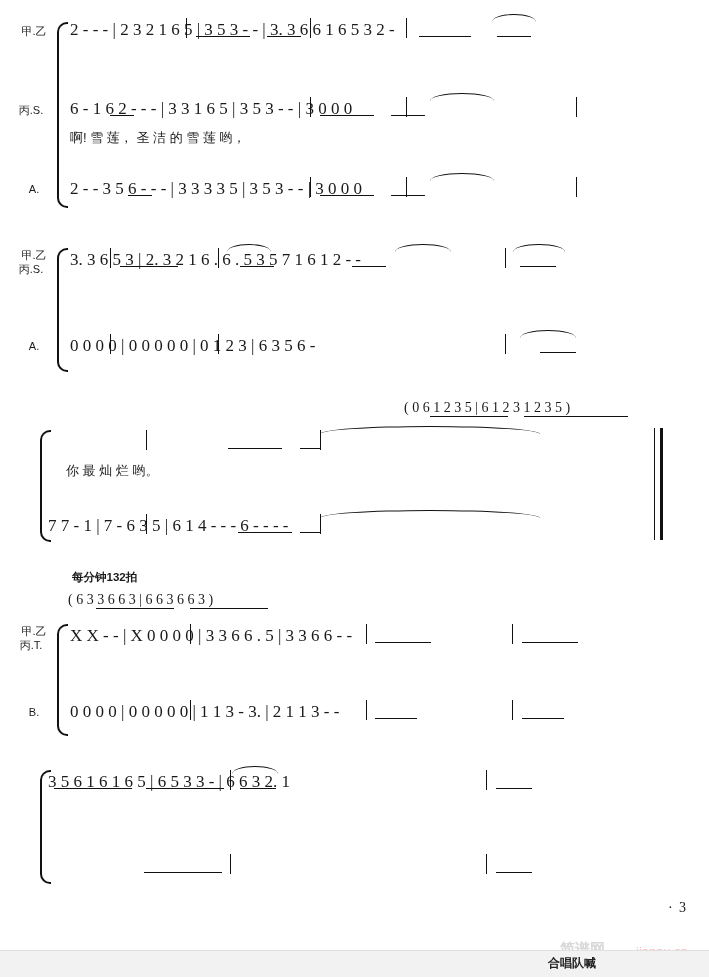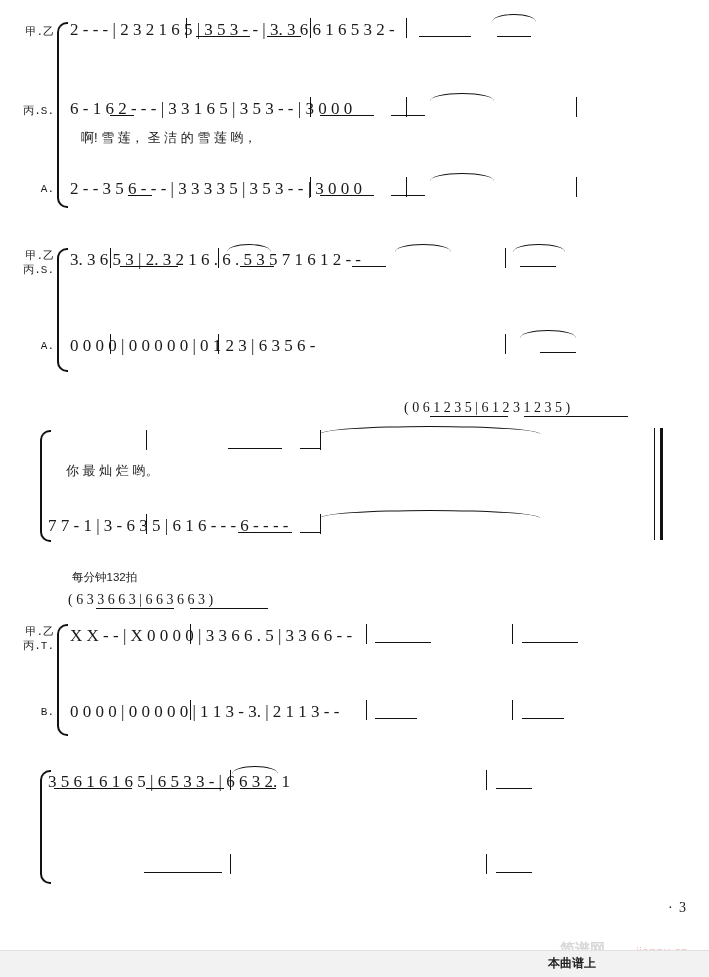"甲.乙" .voicelabel { font-family: Liberation Mono, monospace -> Liberation Sans, sans-serif; text-align: right -> center }
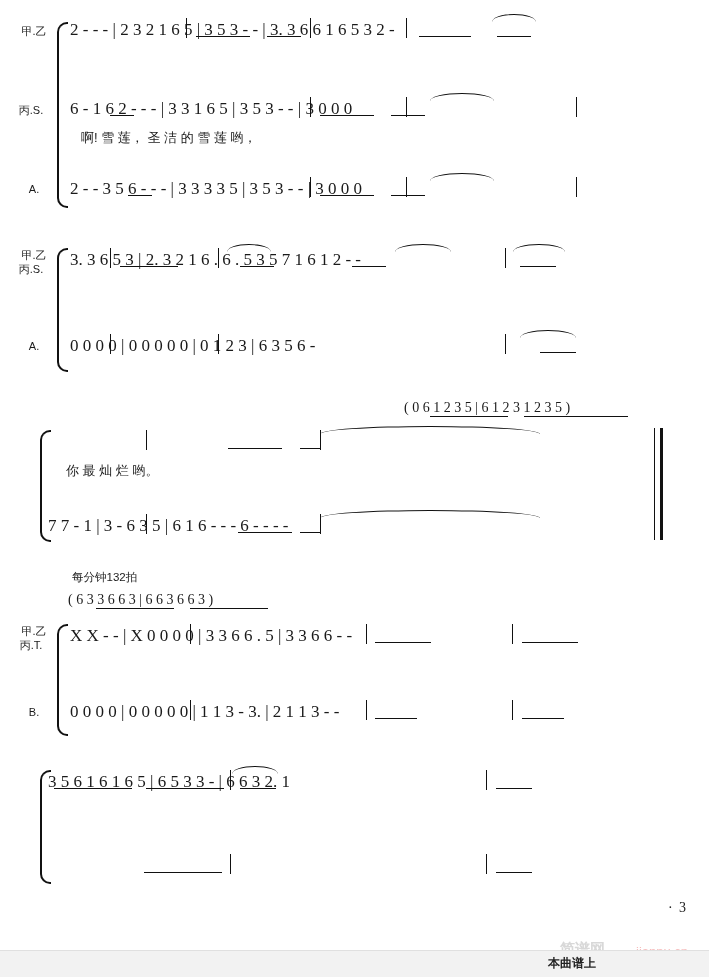"啊! 雪 莲， 圣 洁" div.lyricrow { margin-left: 11px -> none }
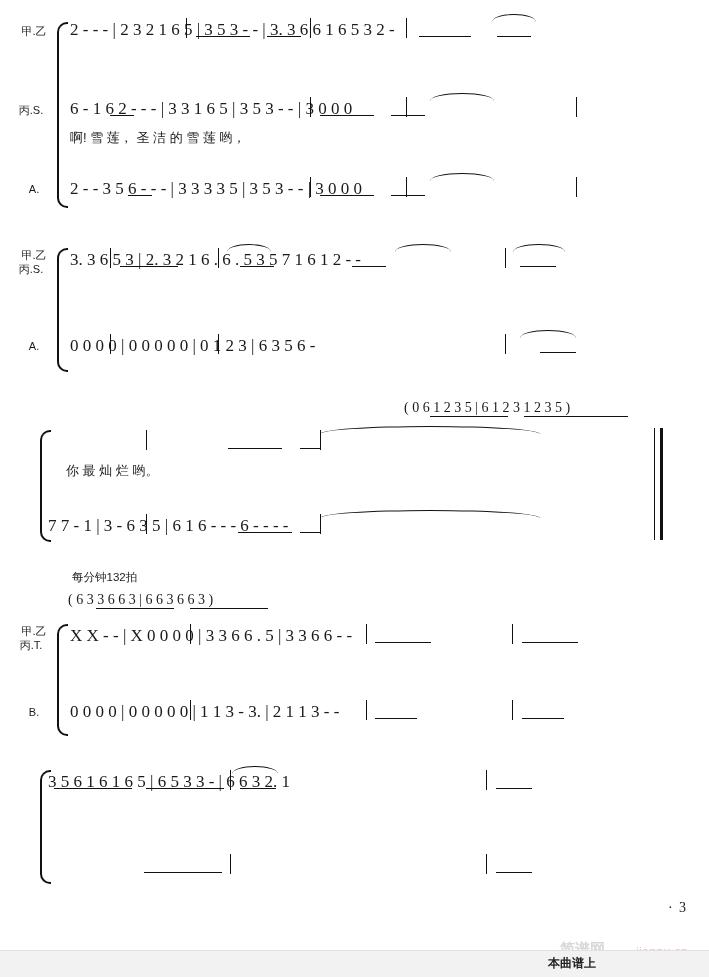"7 7 - 1 |" div.numrow { text: 3 - 6 3 5 | 6 1 6 -> 7 - 6 3 5 | 6 1 4 }
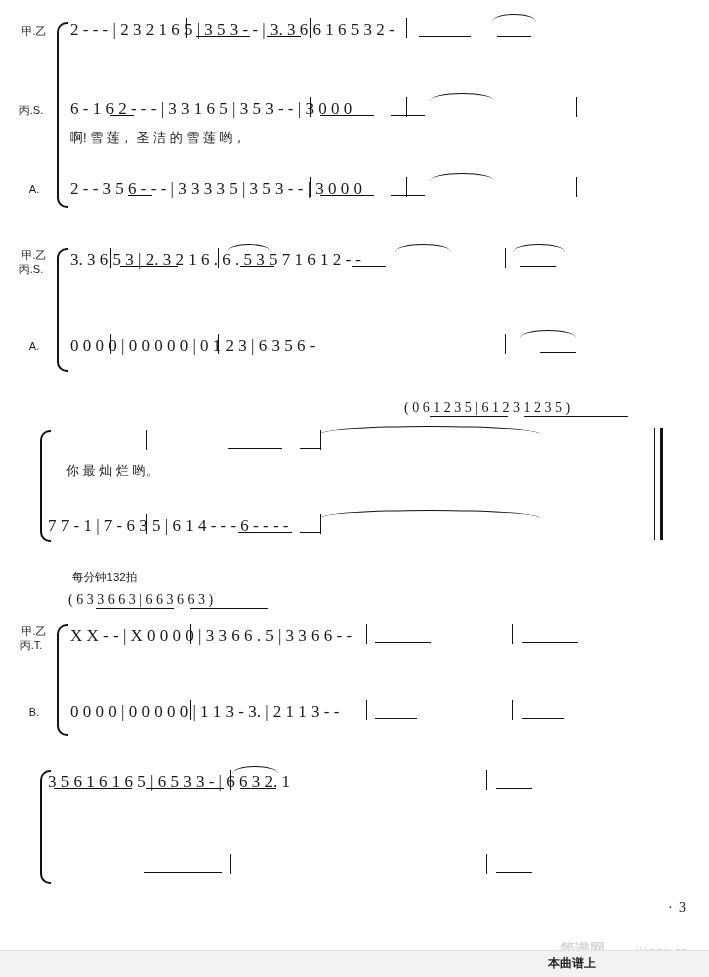"每分钟132拍" .tempo { font-weight: normal -> bold }
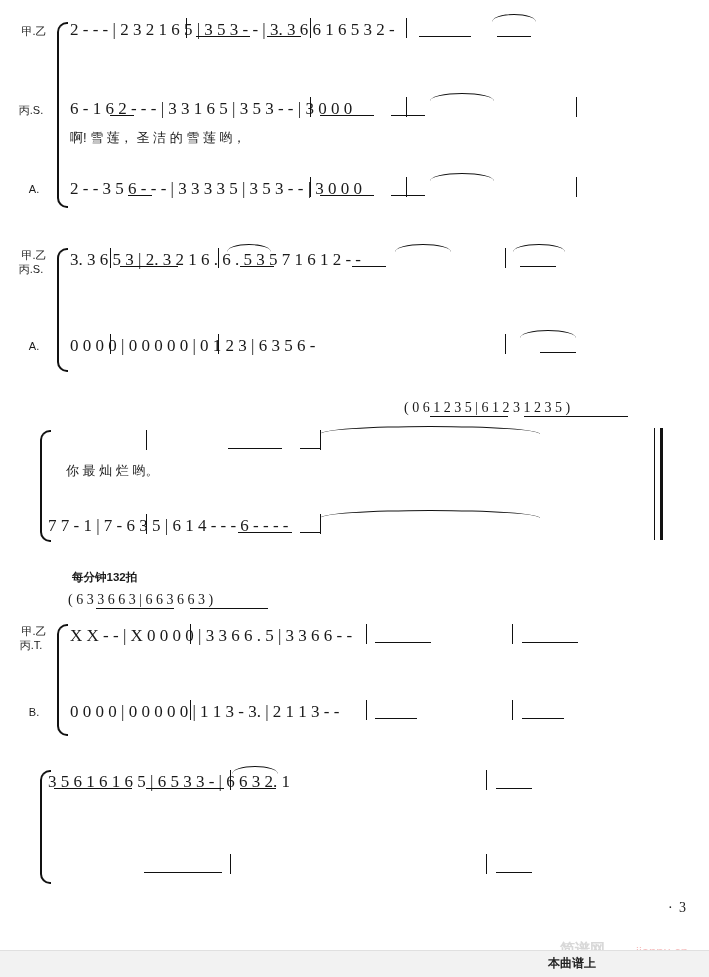"本曲谱上" div.footertext { text: 本曲谱上 -> 合唱队喊 }
